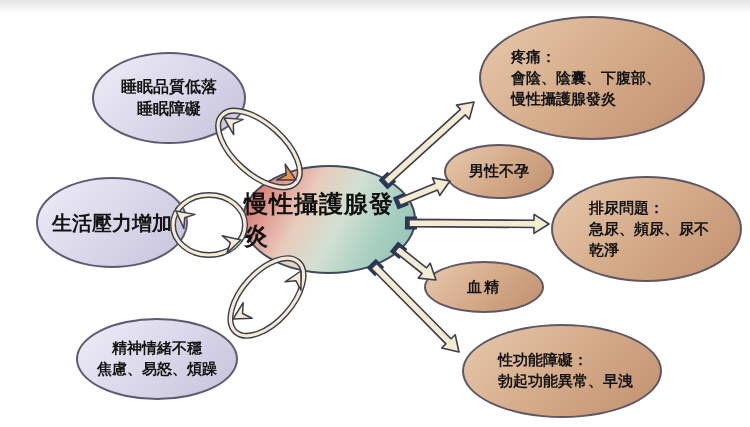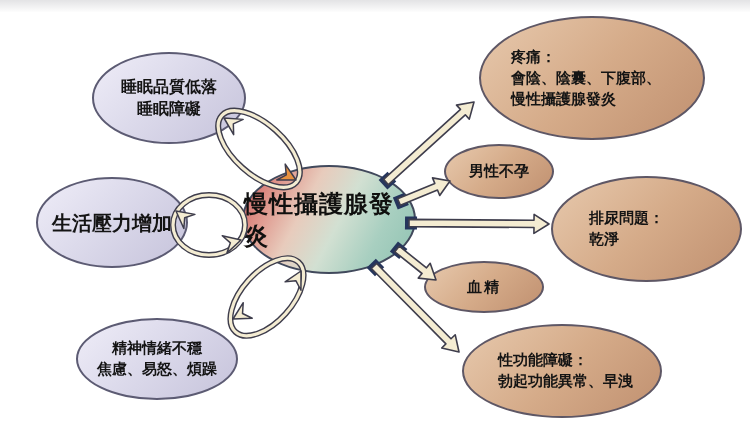"急尿、頻尿、尿不" div.ln { html: none -> <div>急尿、頻尿、尿不</div> }
